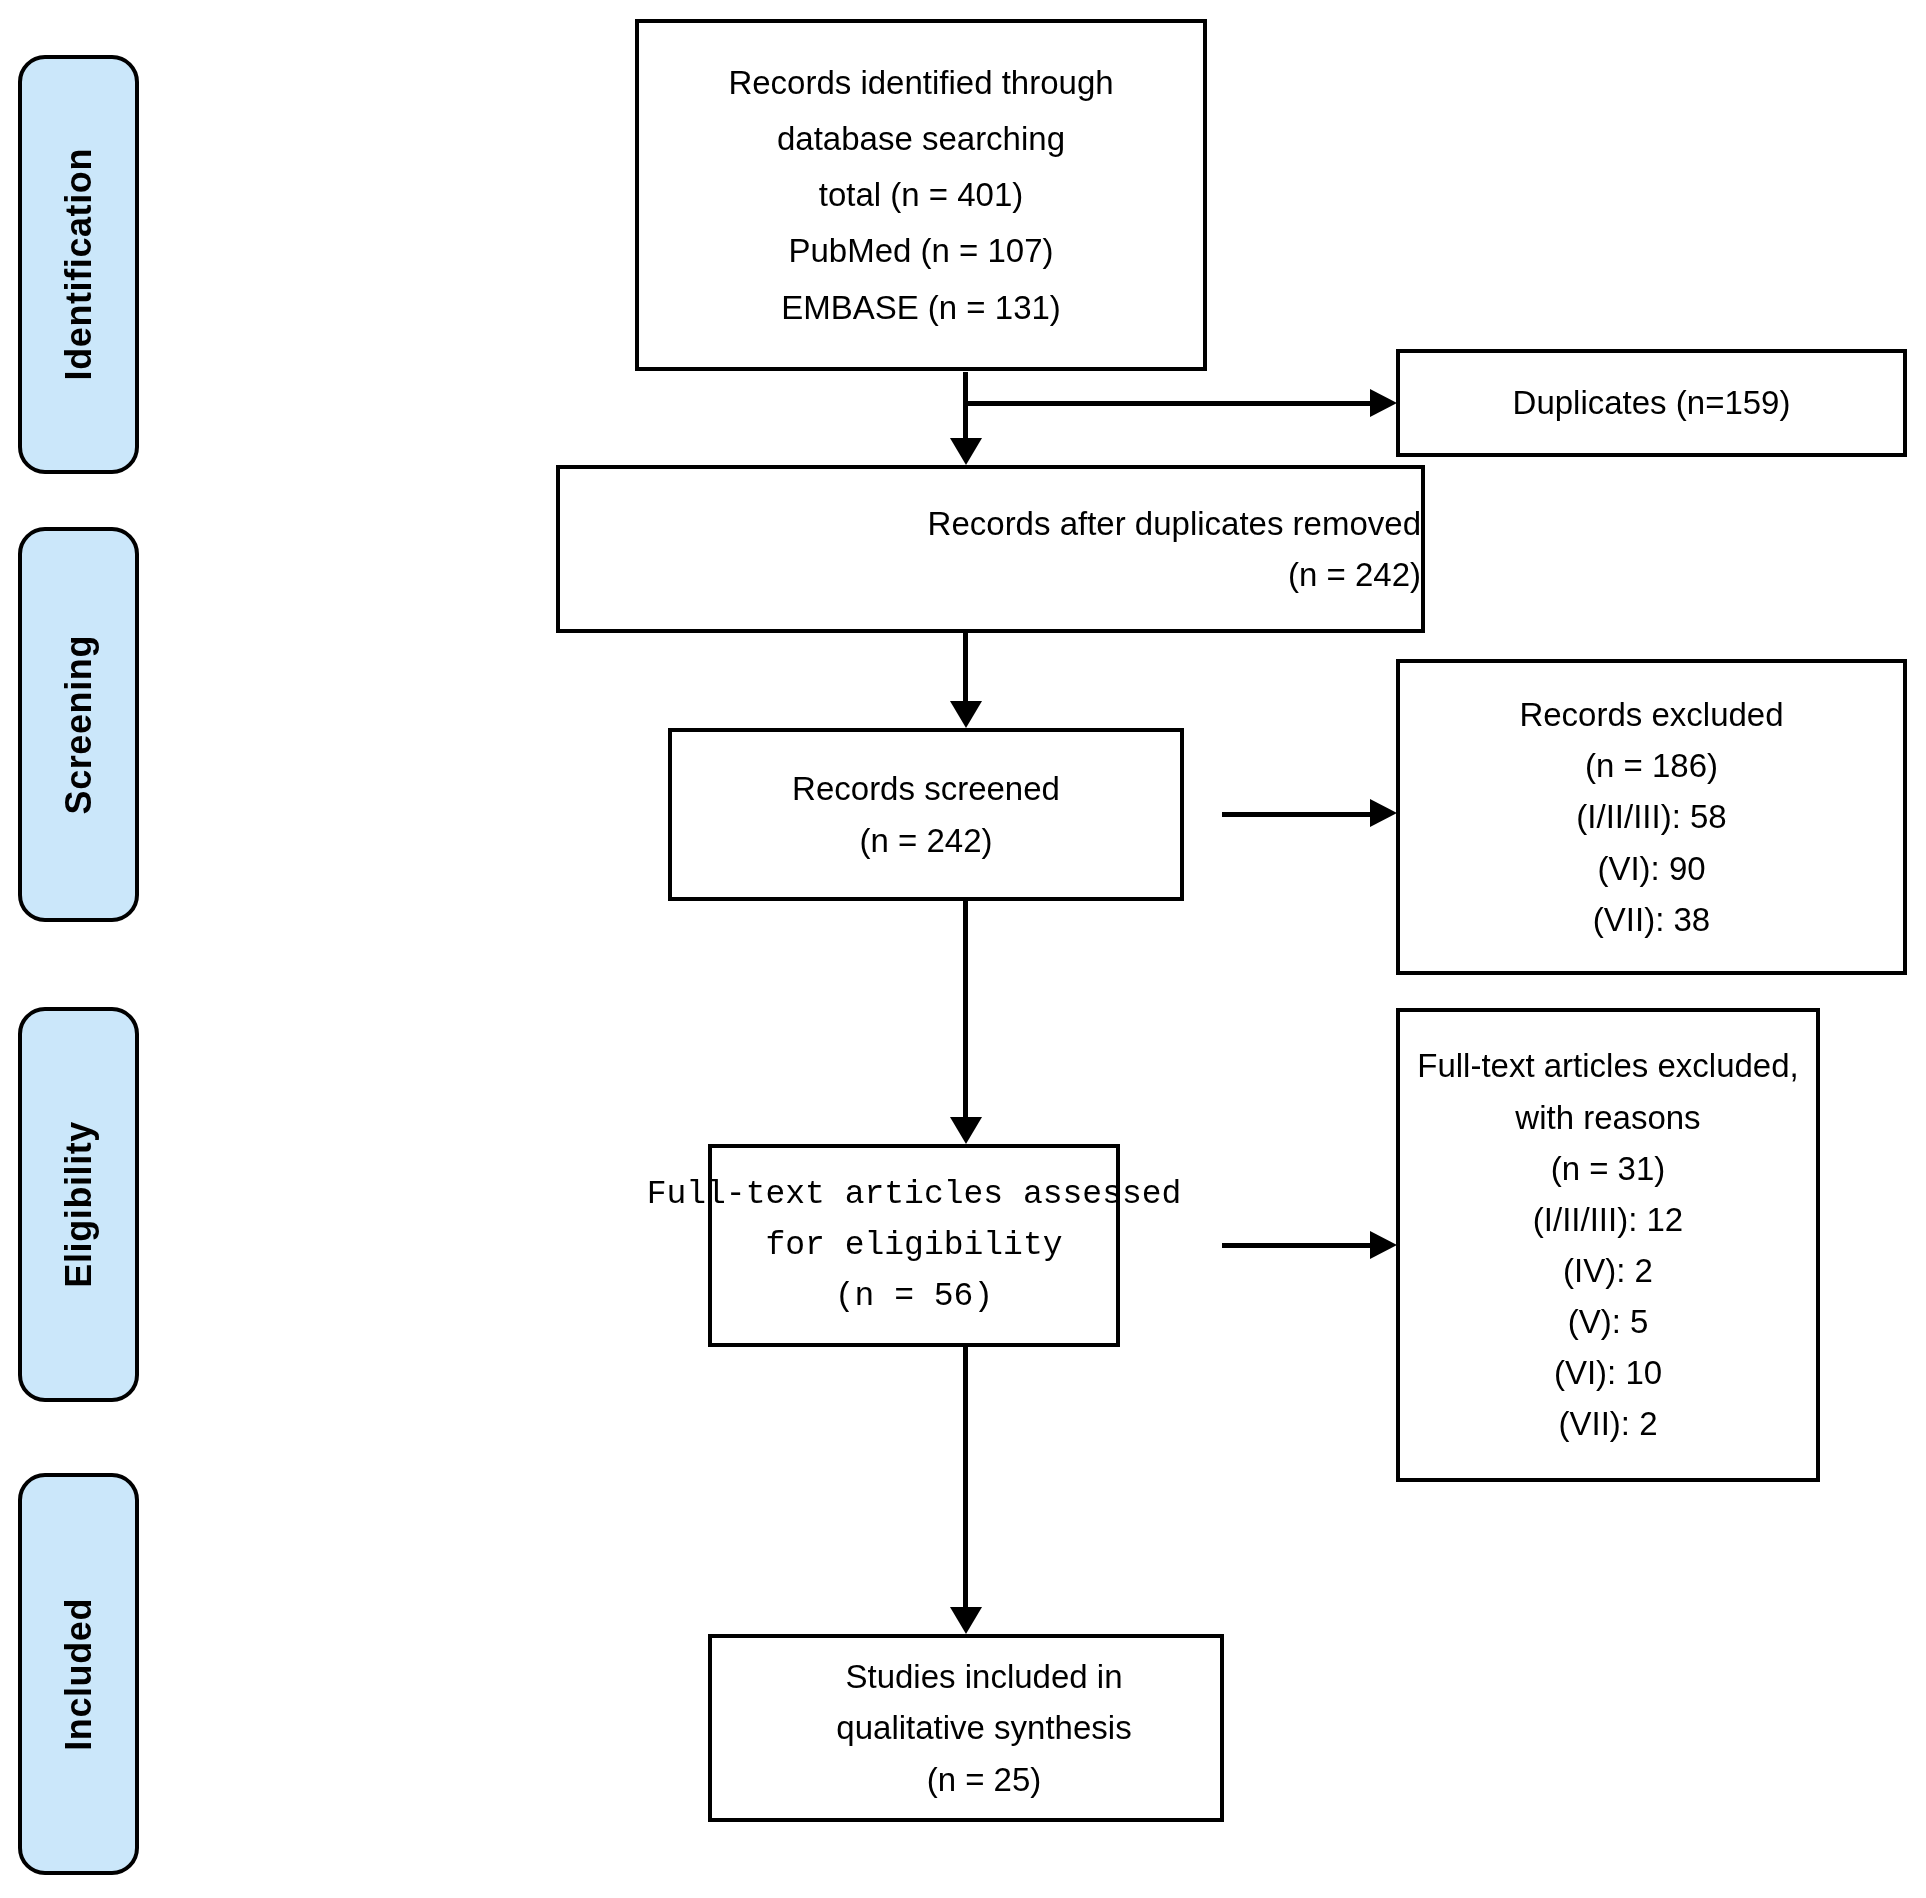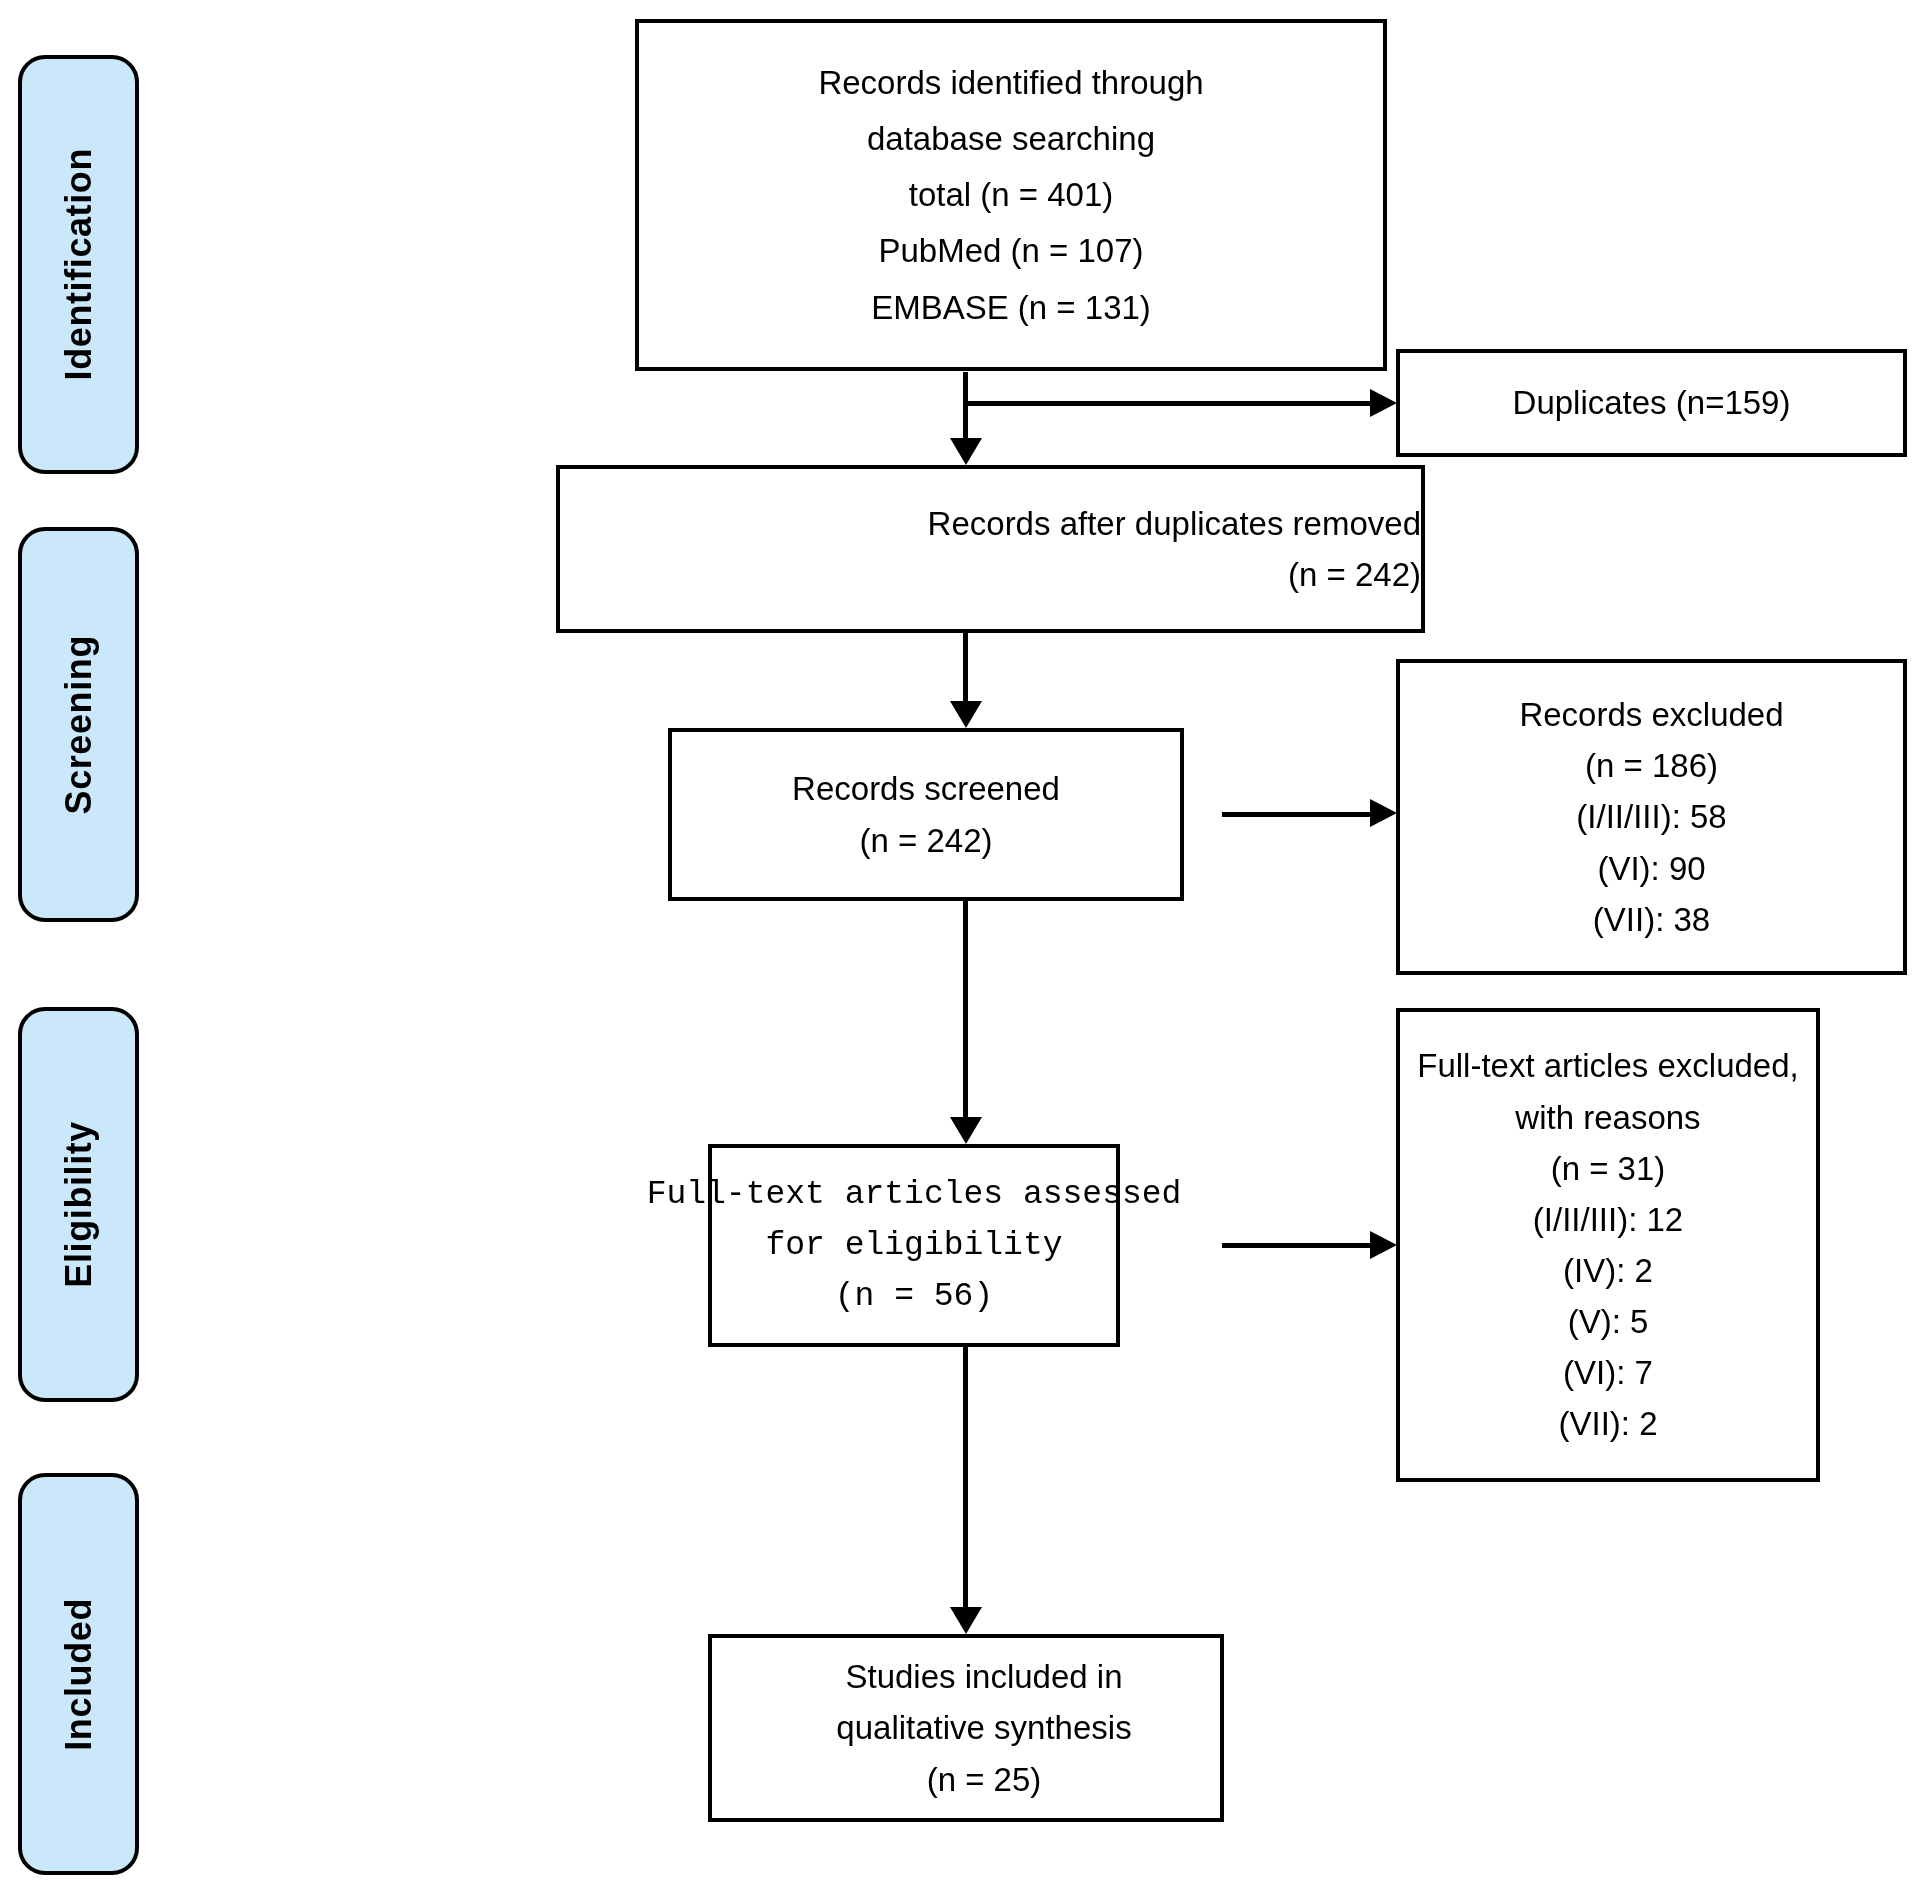"Records identified through" #box-identified { width: 752px -> 572px }
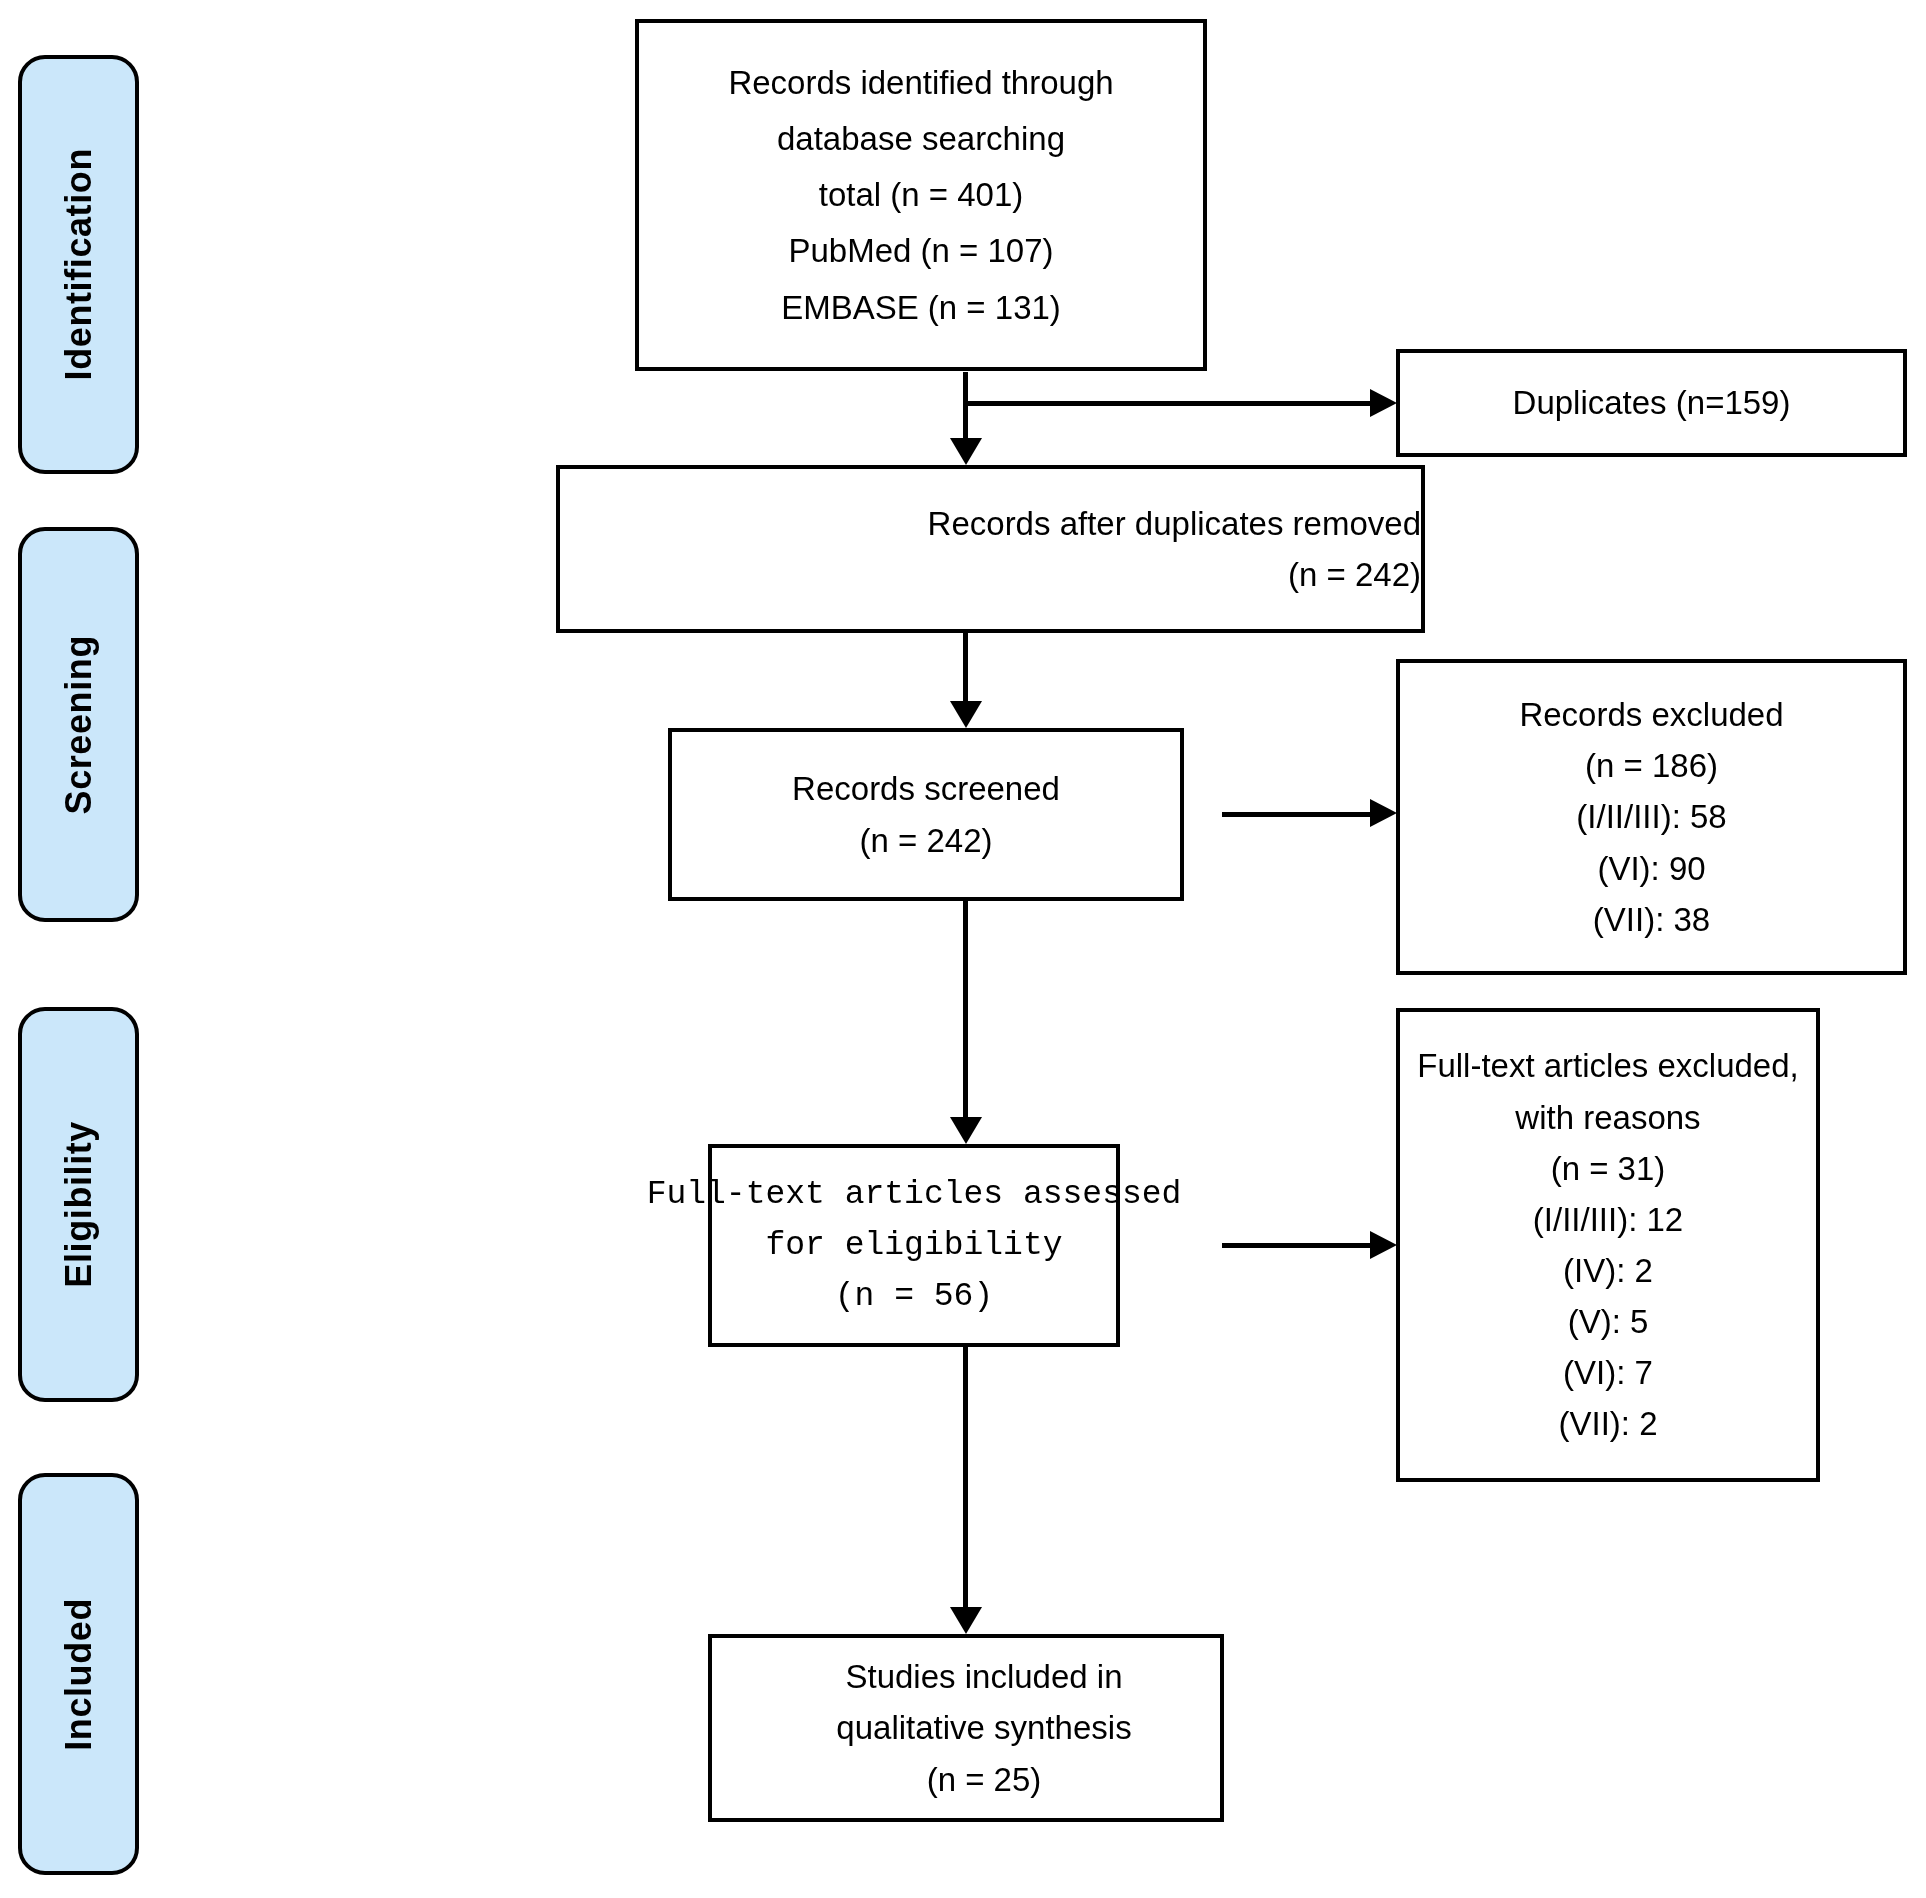"(VI): 7" div.ln { text: 7 -> 10 }
